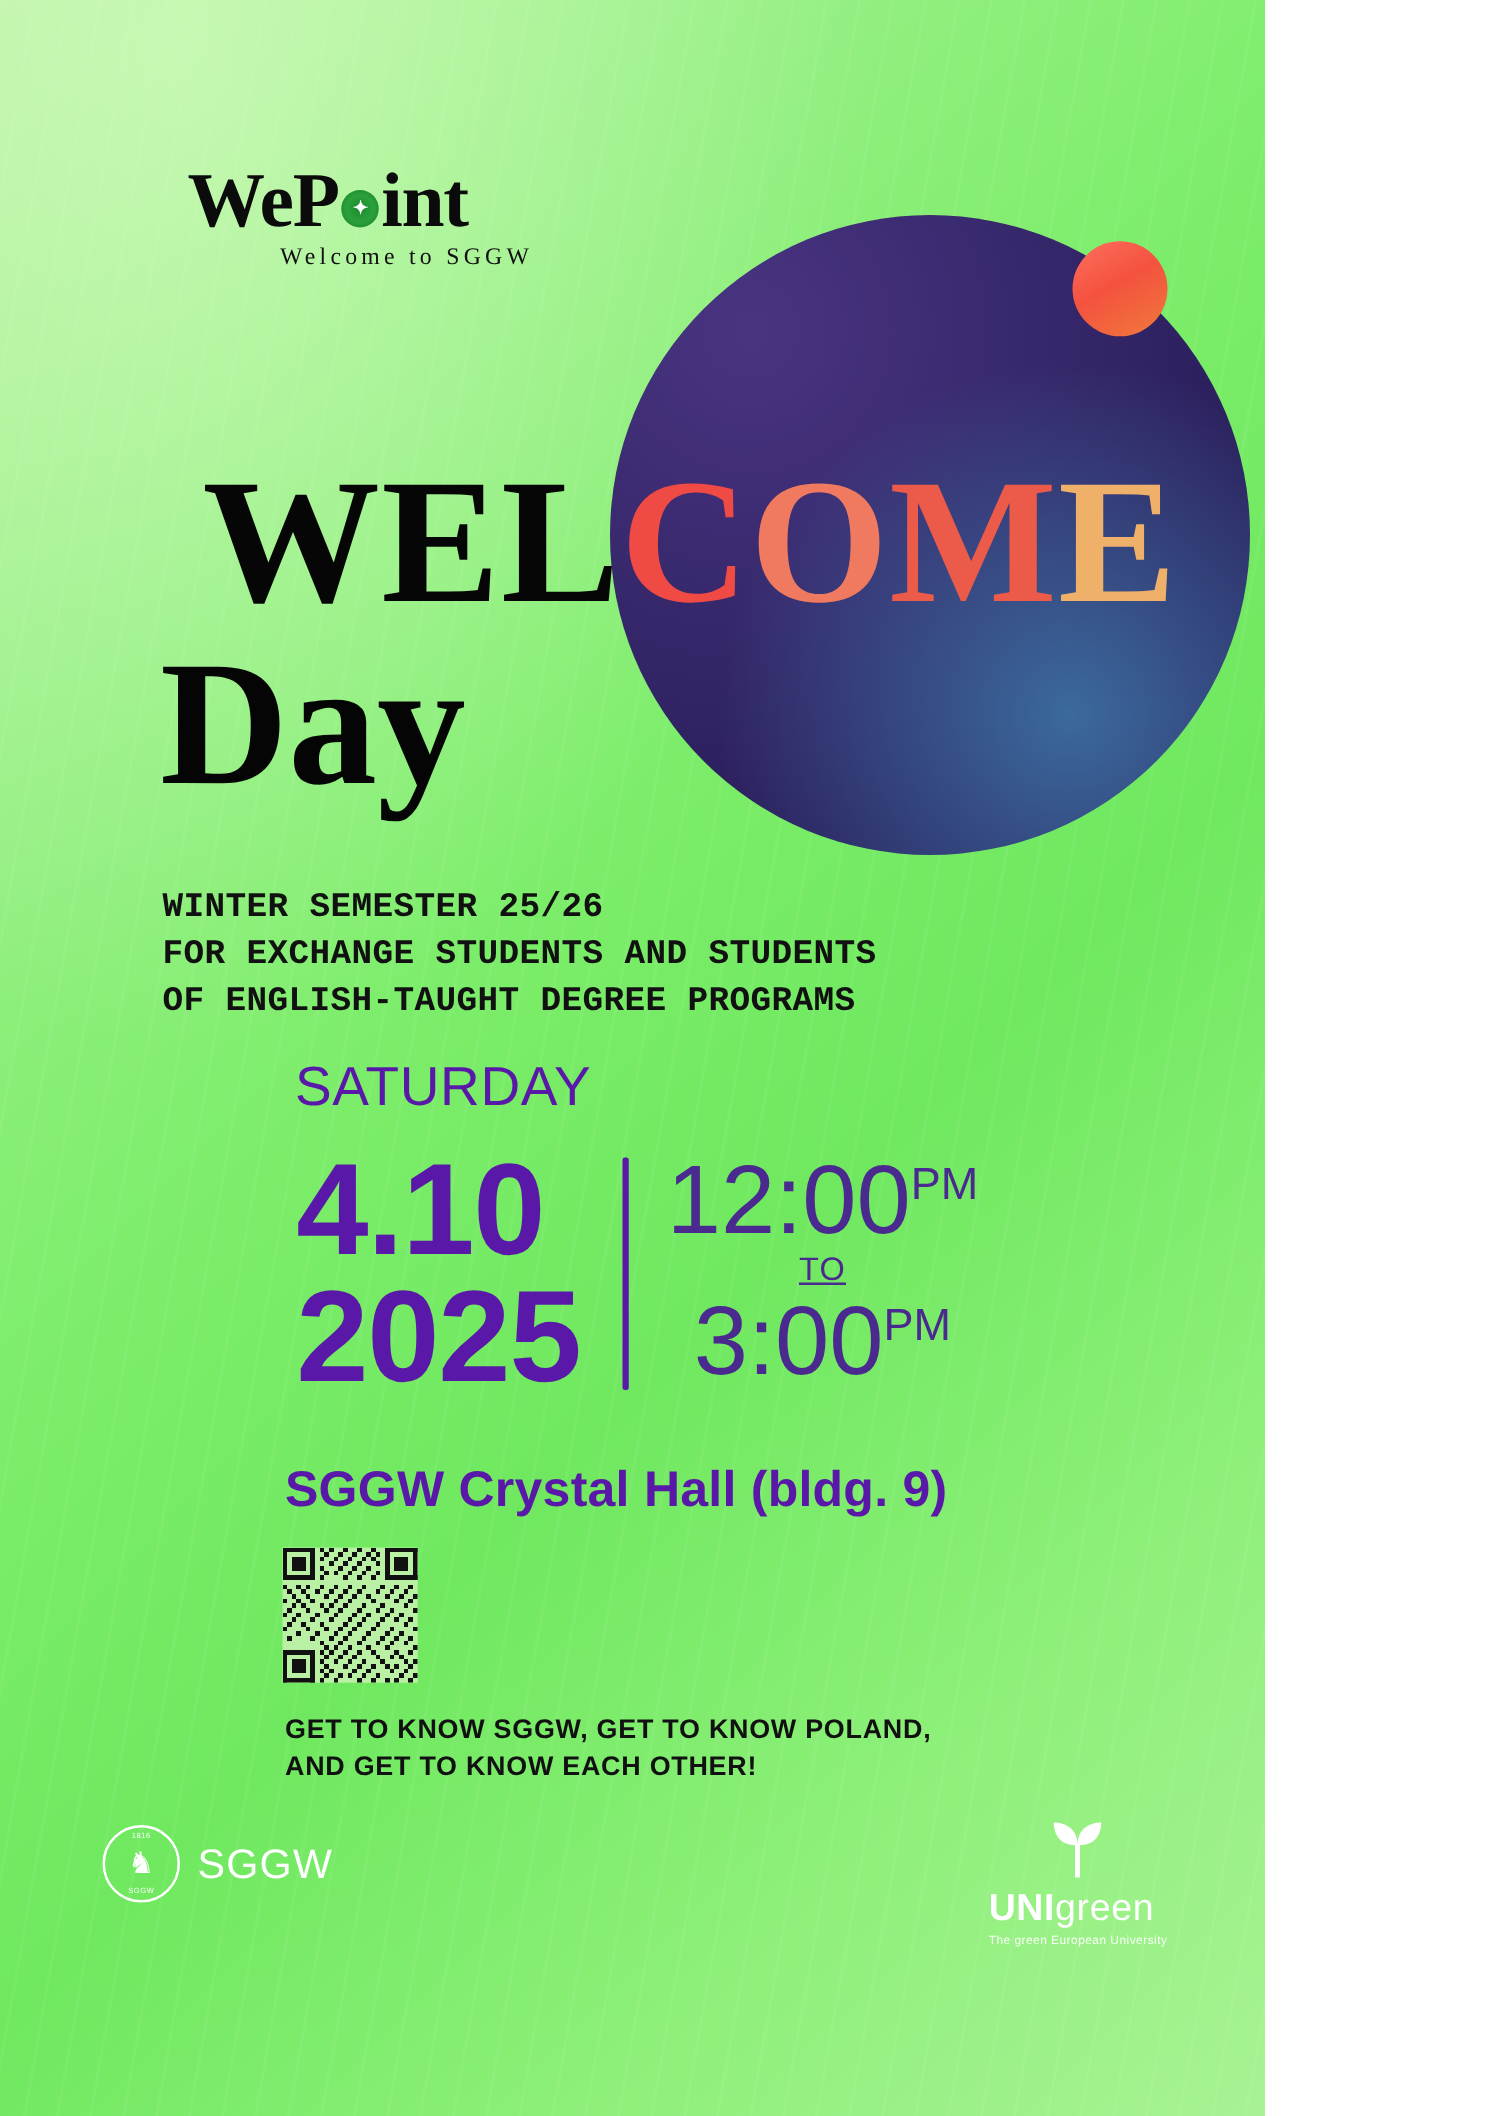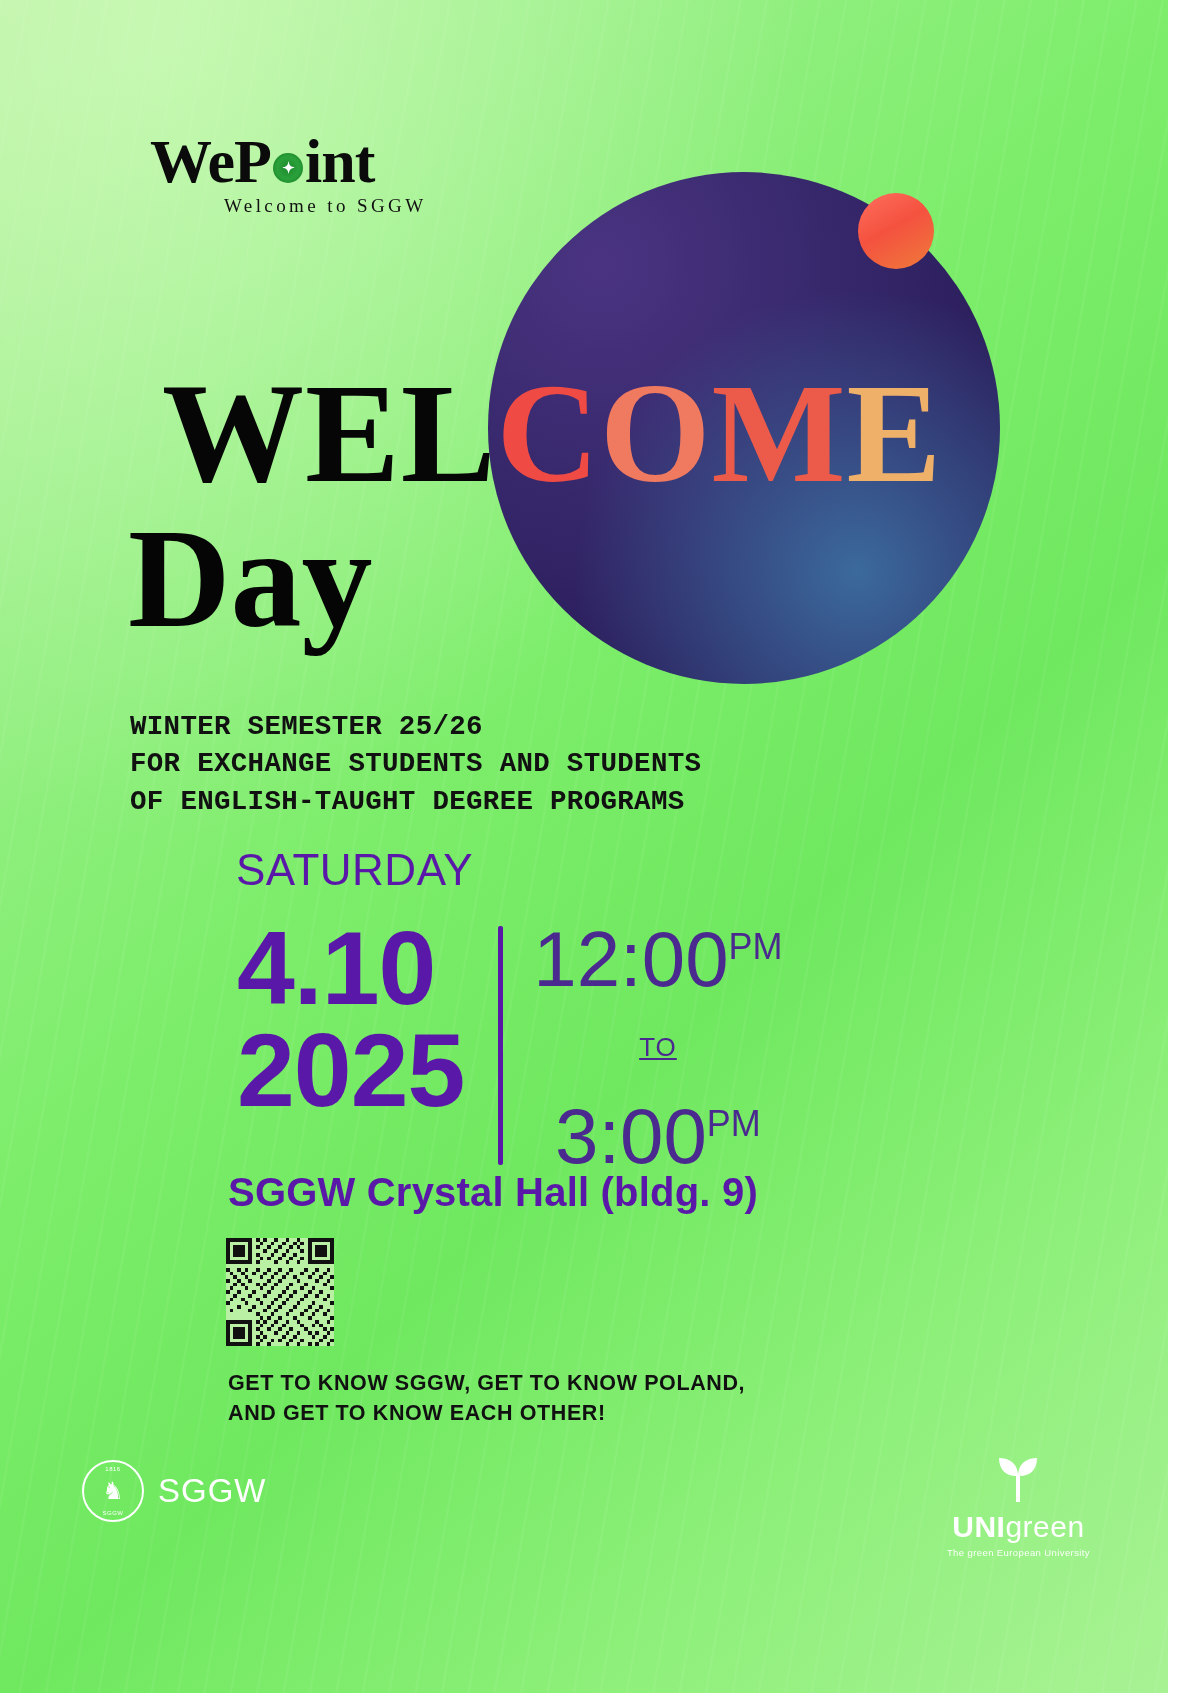"WeP" #poster { width: 1168px -> 1012px }
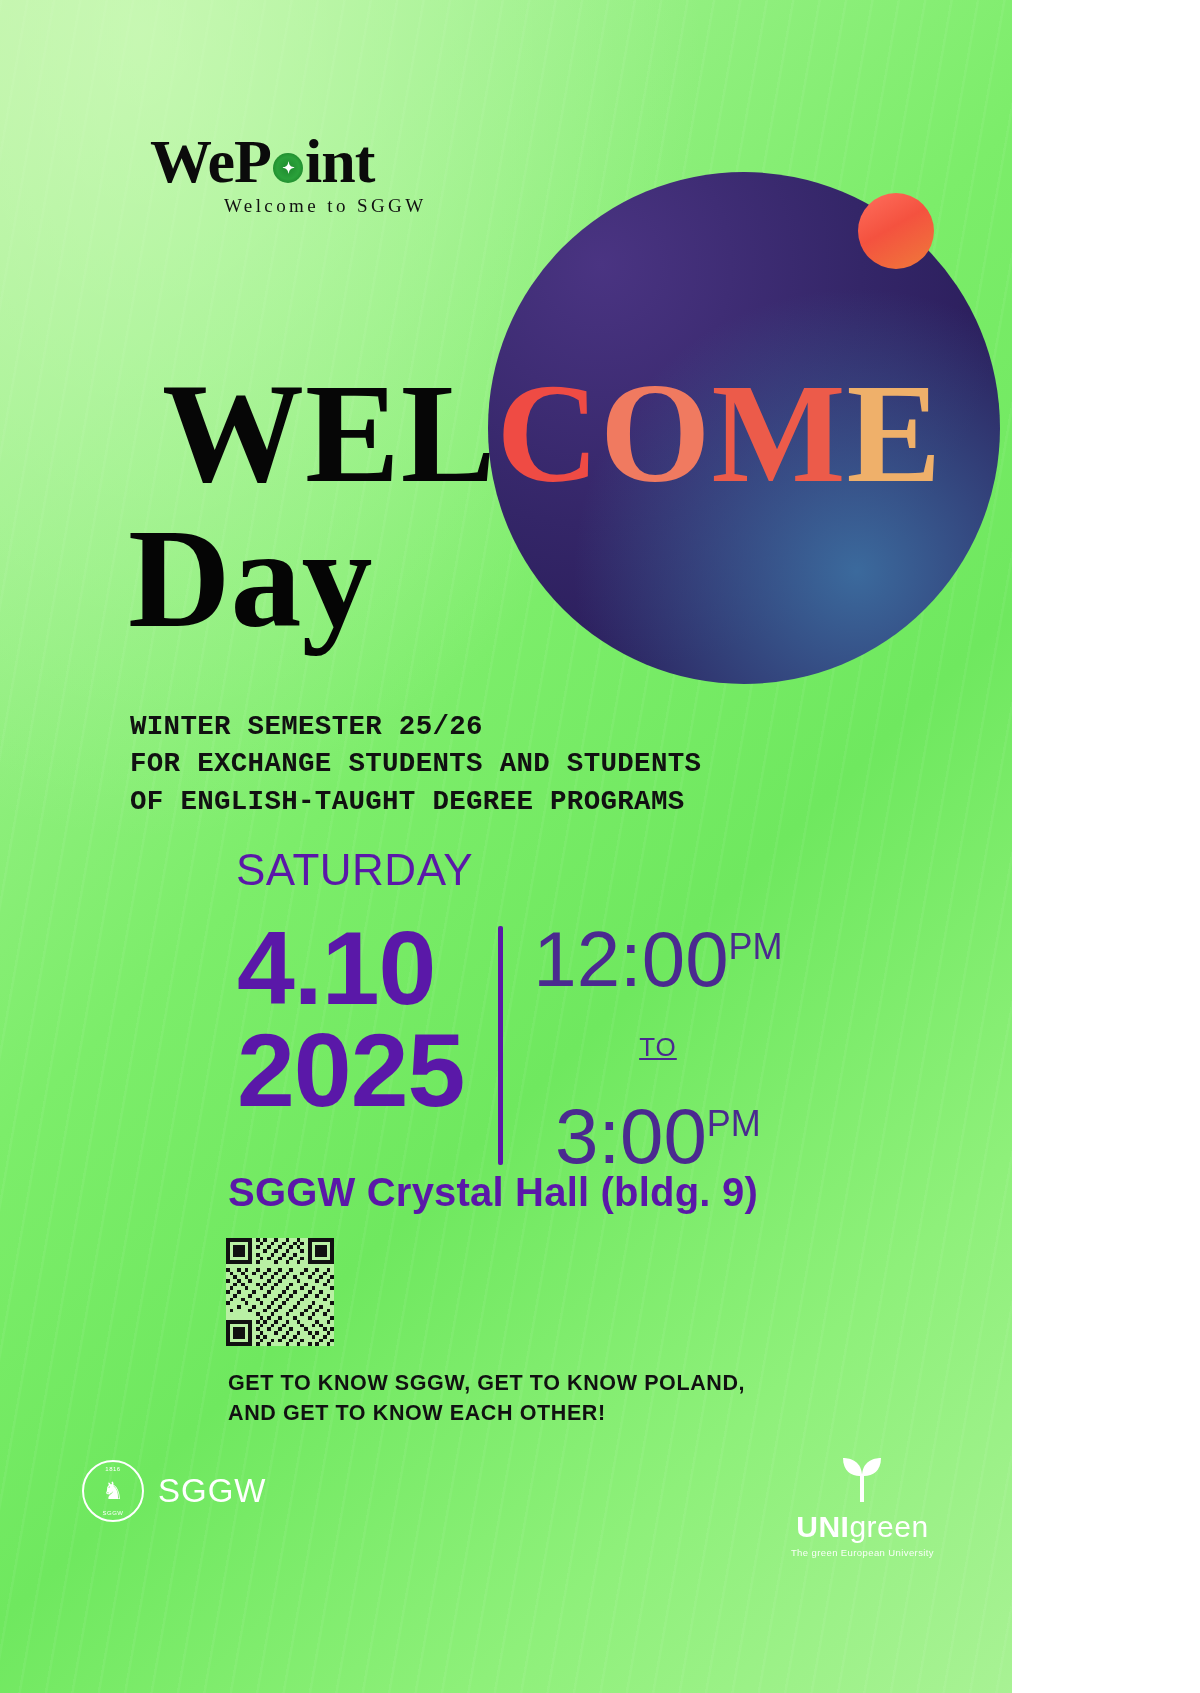"12:00PM" .timecol { gap: 32px -> none }
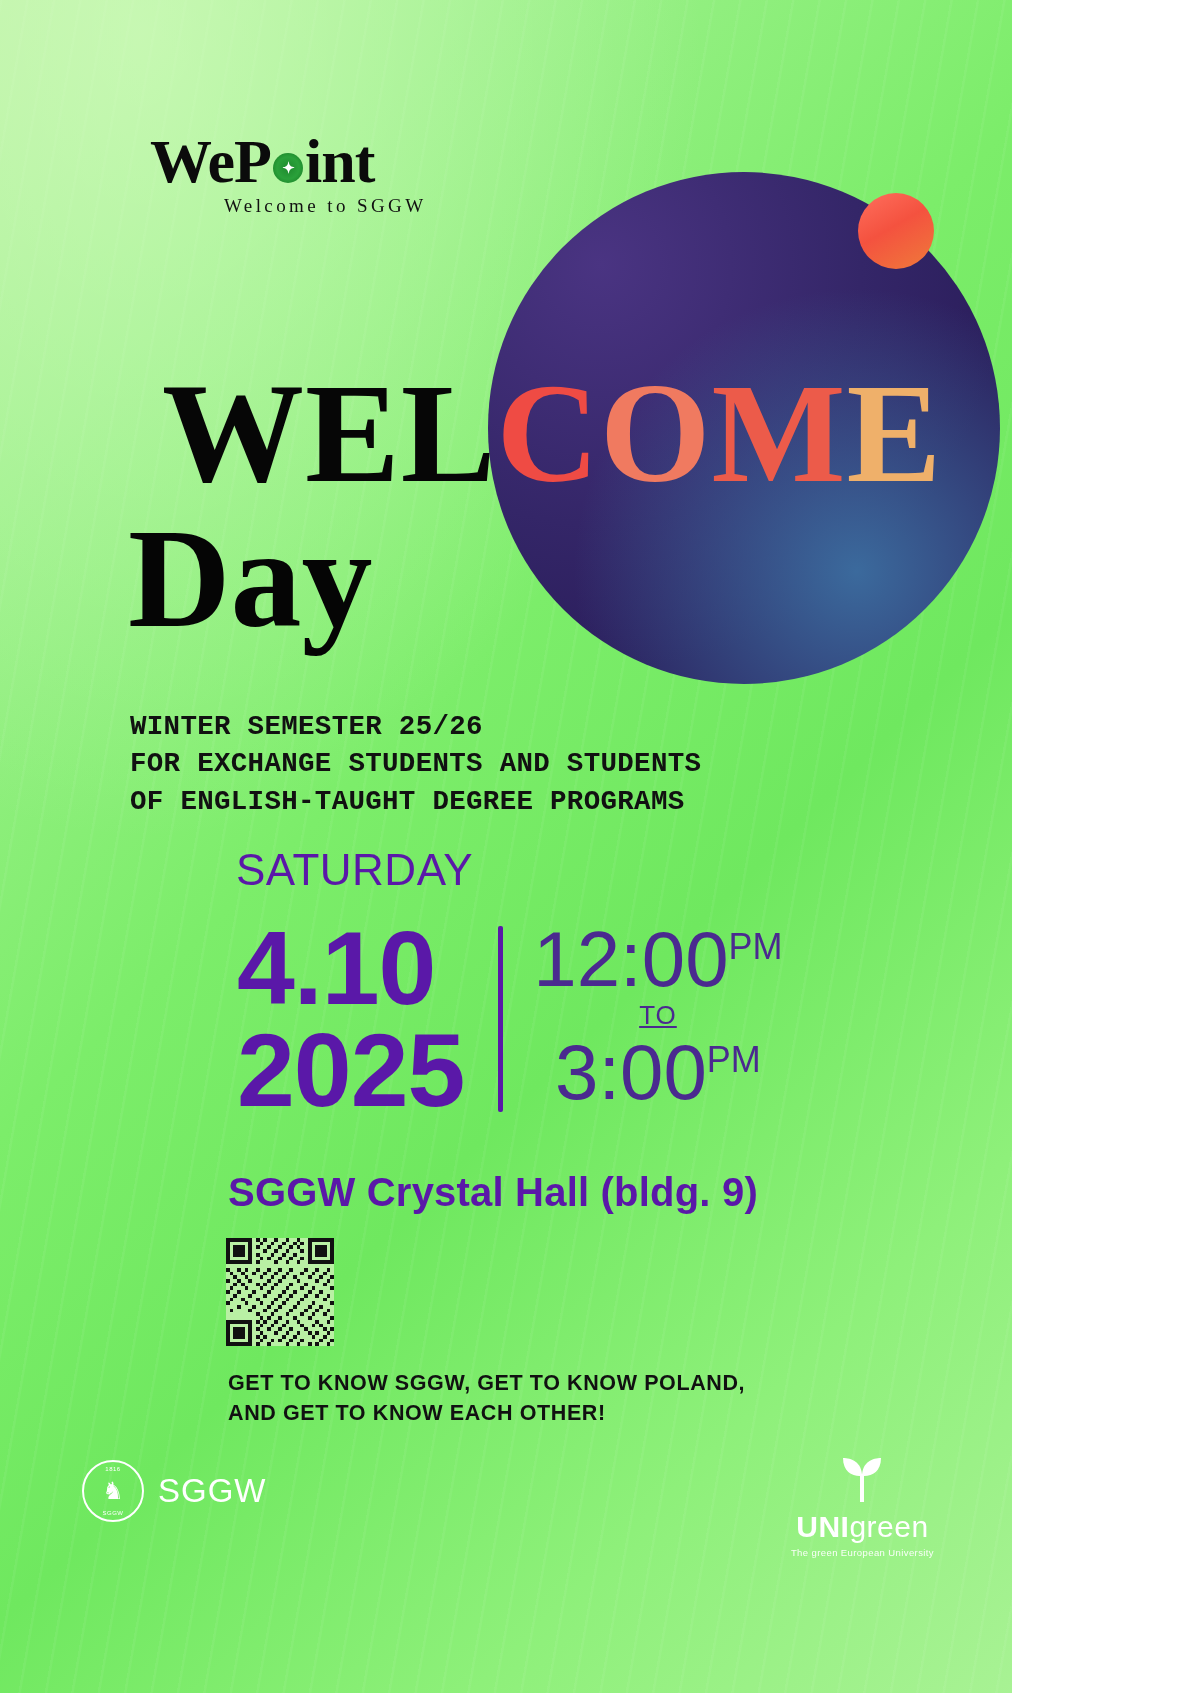"UNIgreen" .unigreen { text-align: center -> none }
